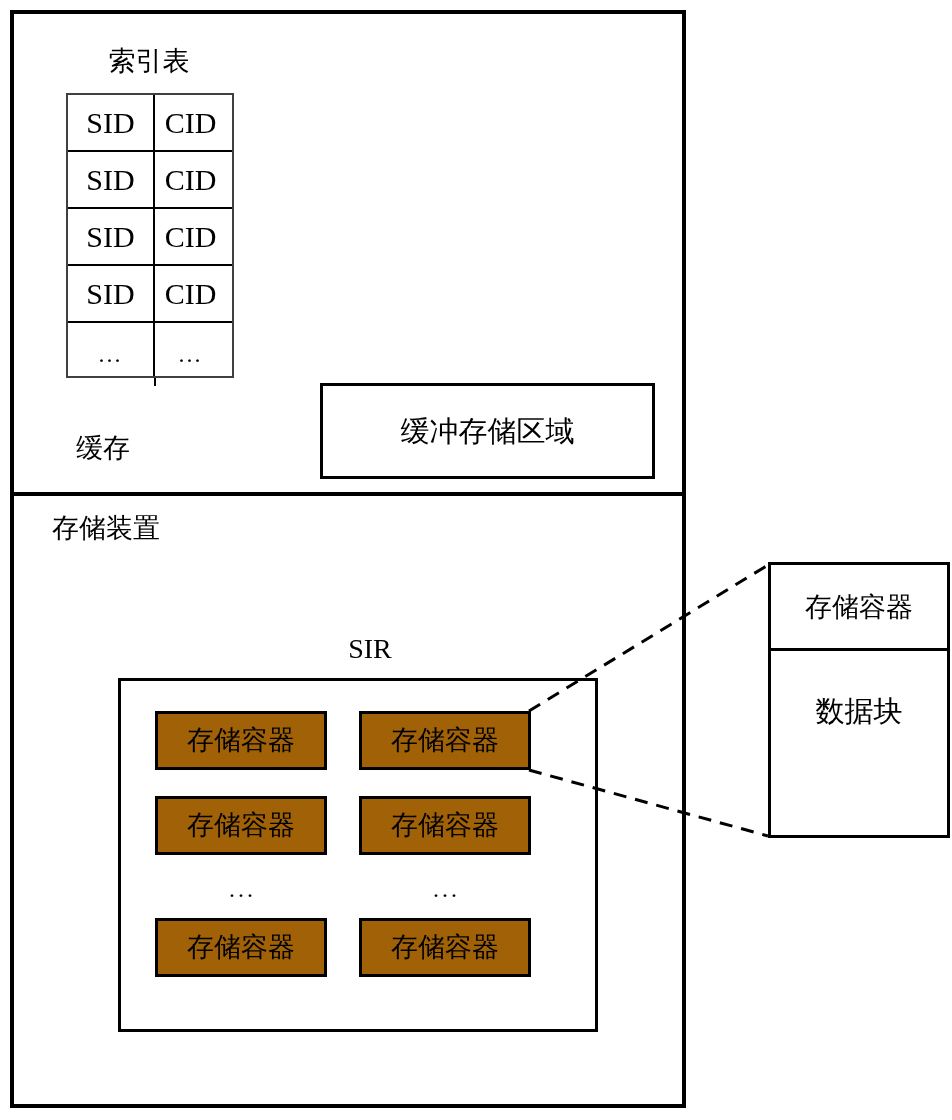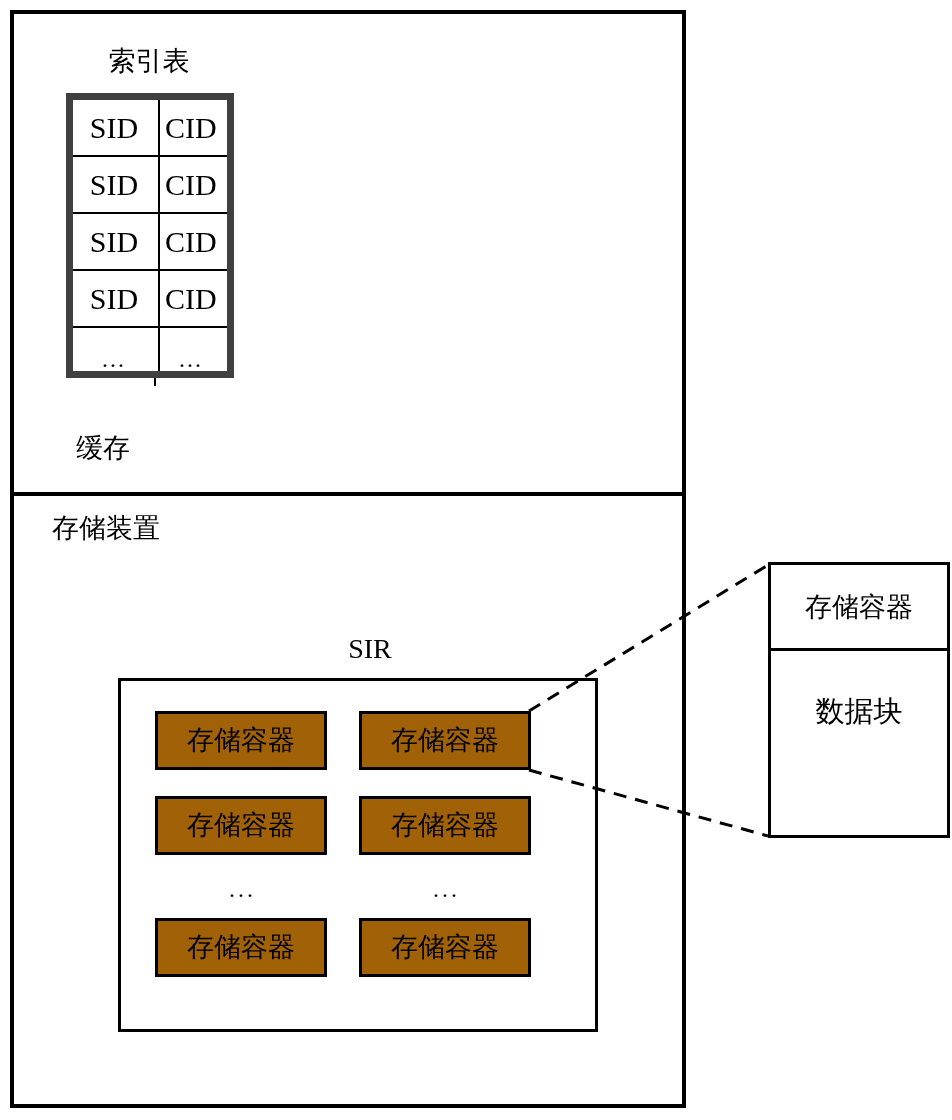"SID" .index-table { border: 7px solid #404040 -> 2px solid #404040 }
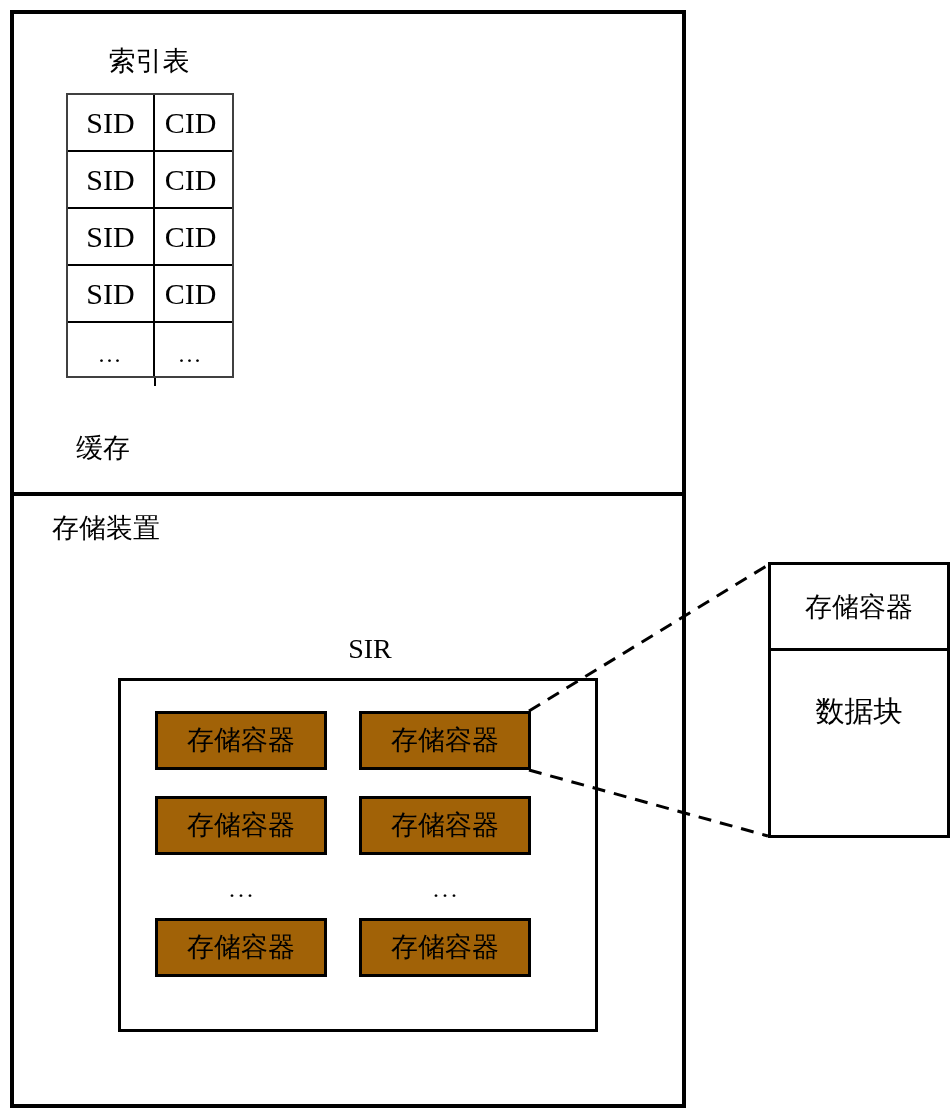"缓冲存储区域" div.abs { html: none -> <div> <span>缓冲存储区域</span> </div> }
